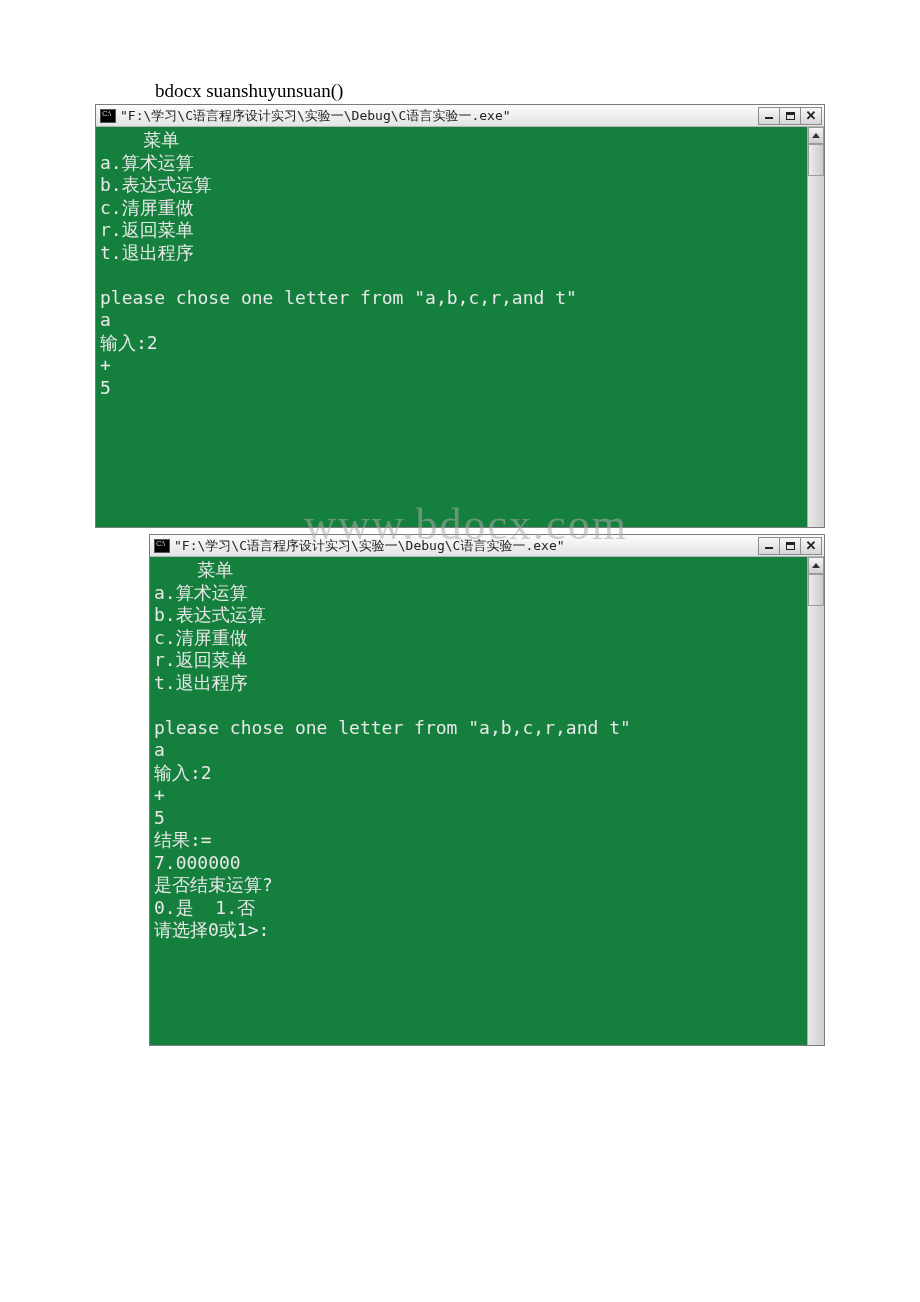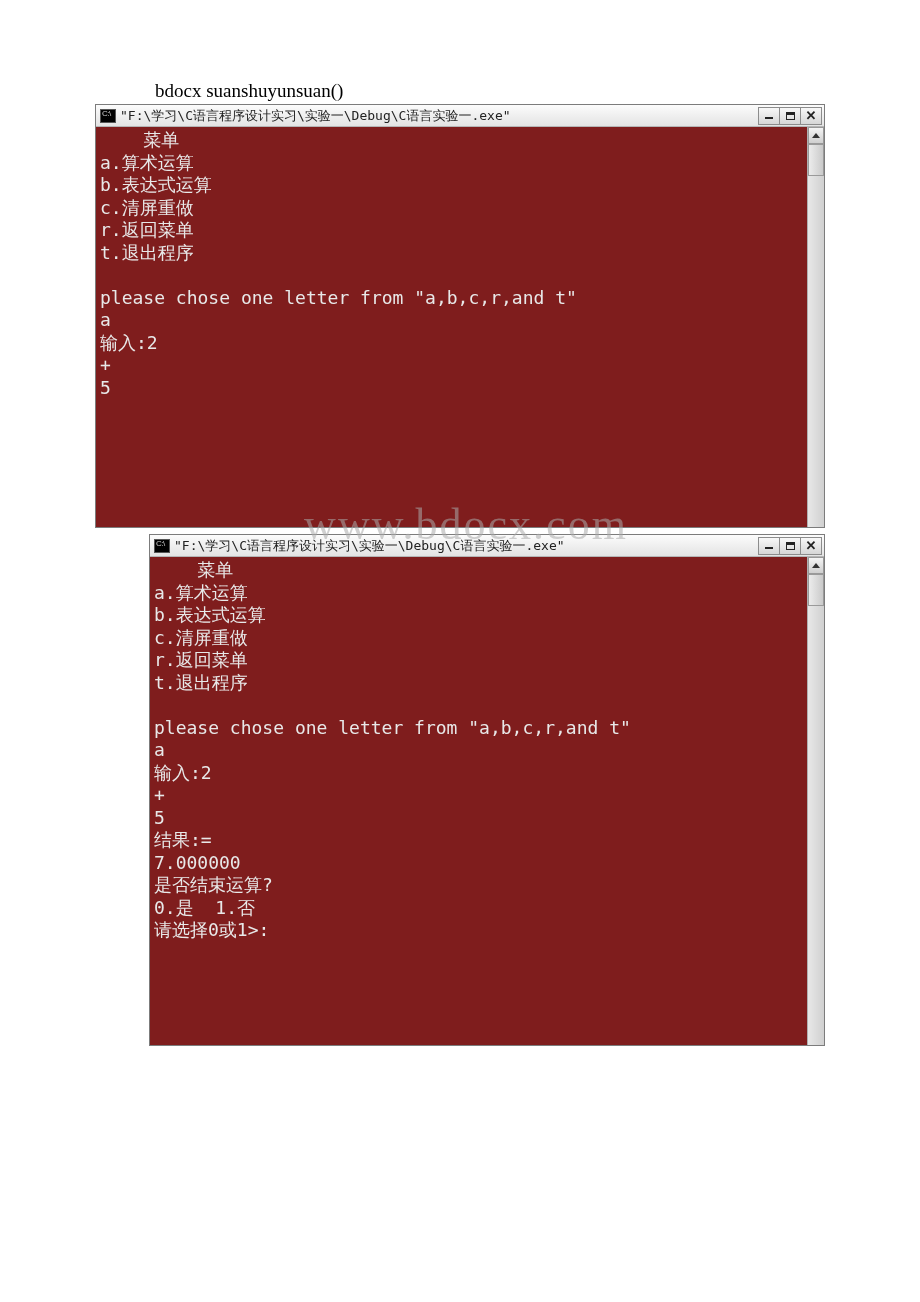"菜单" .console-body { background: #7f1d1d -> #15803d }
